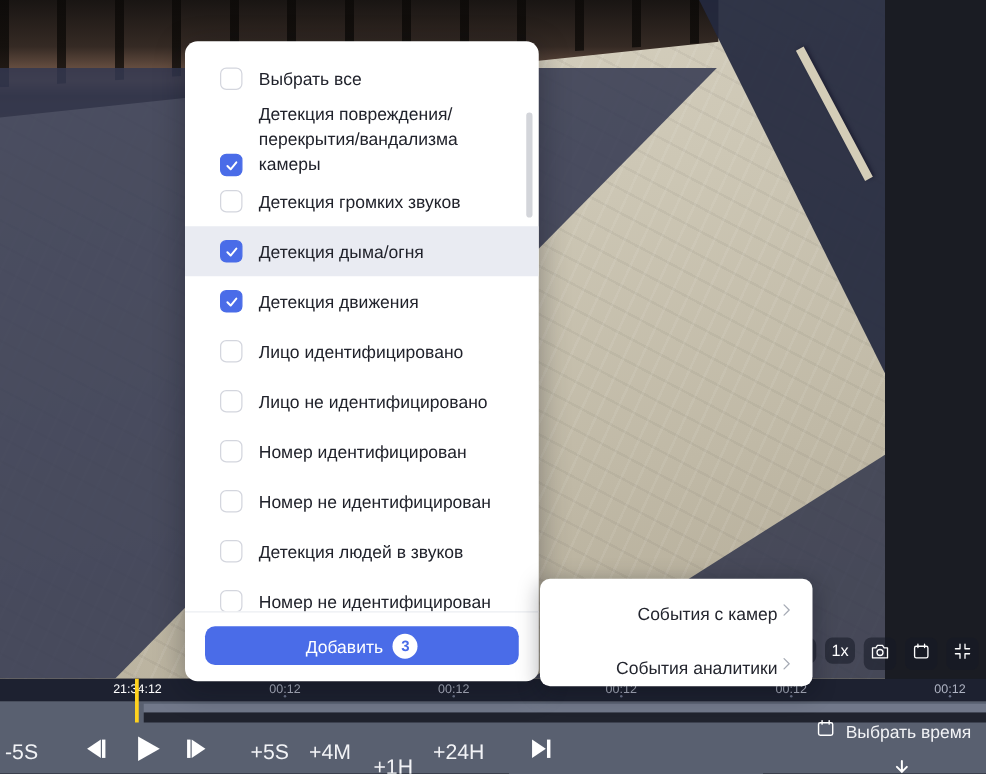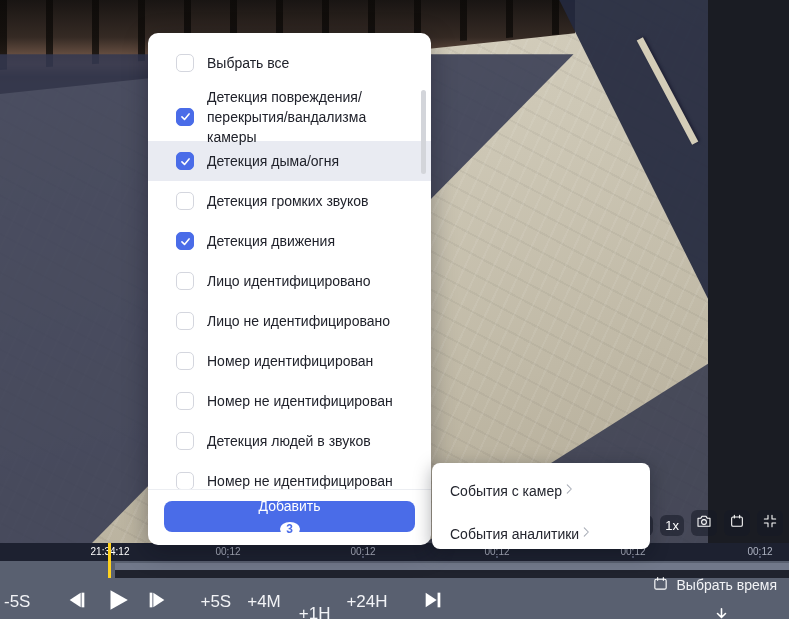"Детекция" .frow.two-line { align-items: center -> flex-end }
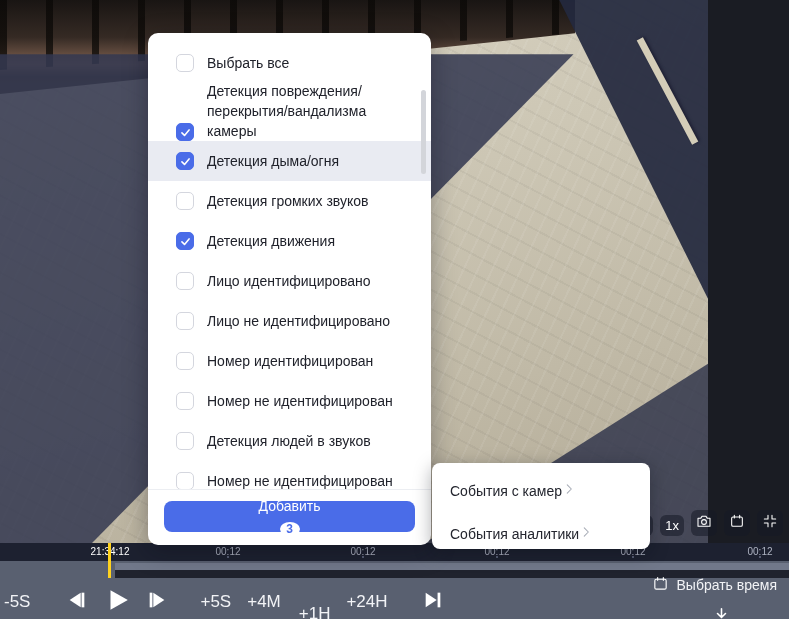"Детекция дыма/огня" div.frow { order: before "Детекция громких звуков" -> after "Детекция громких звуков" }
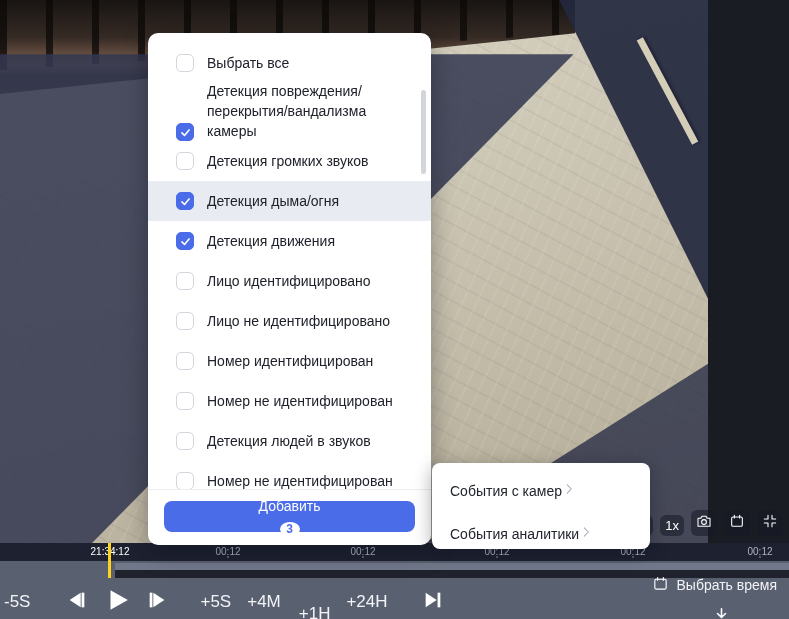"События с камер" .mrow { justify-content: flex-start -> flex-end }
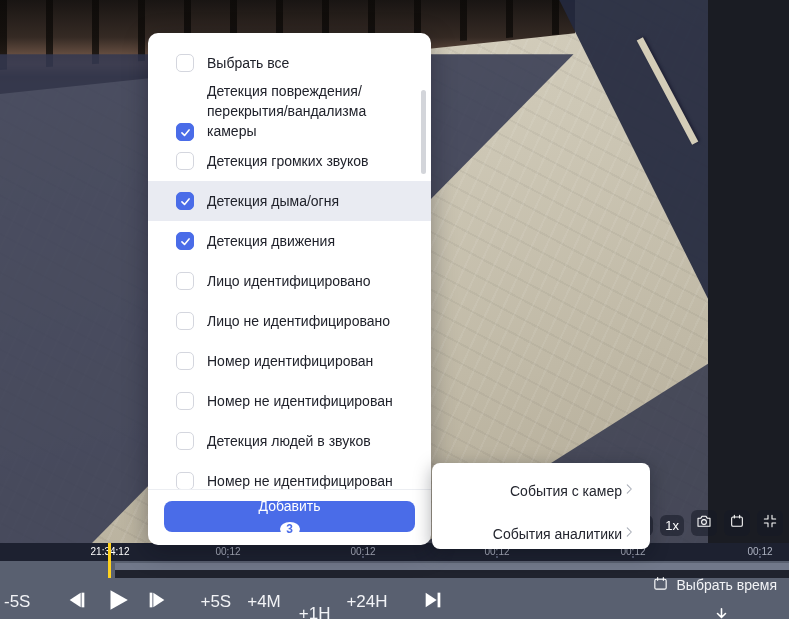"Добавить" #btn-add { flex-direction: column -> none }
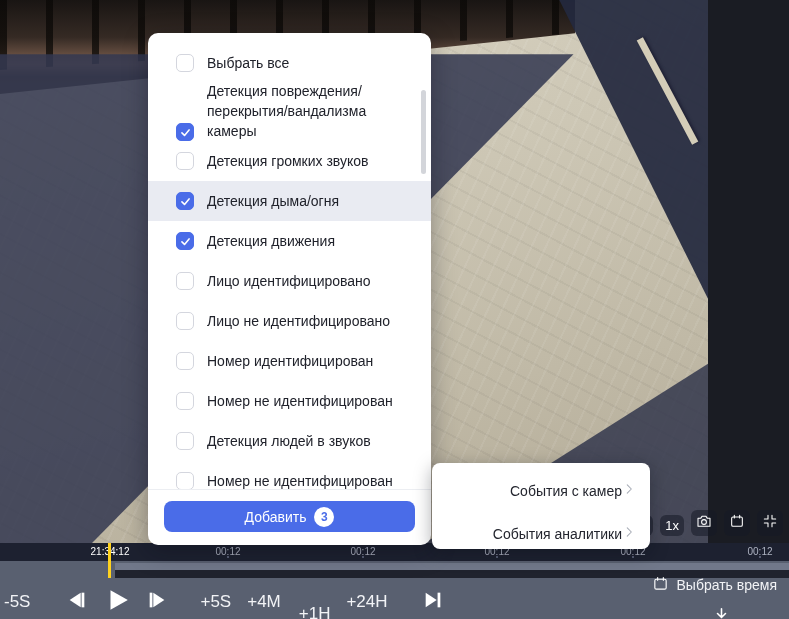"1x" #hd-controls { align-items: flex-end -> flex-start }
